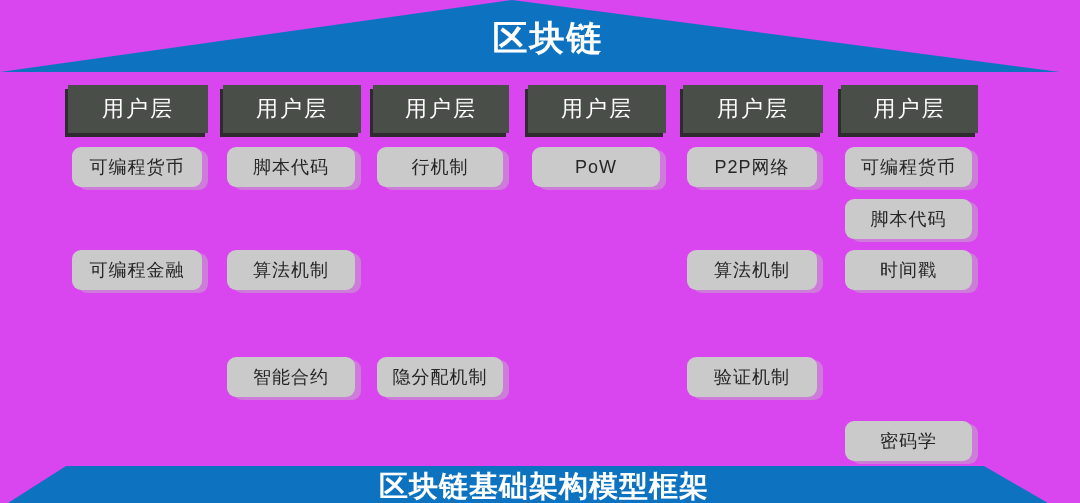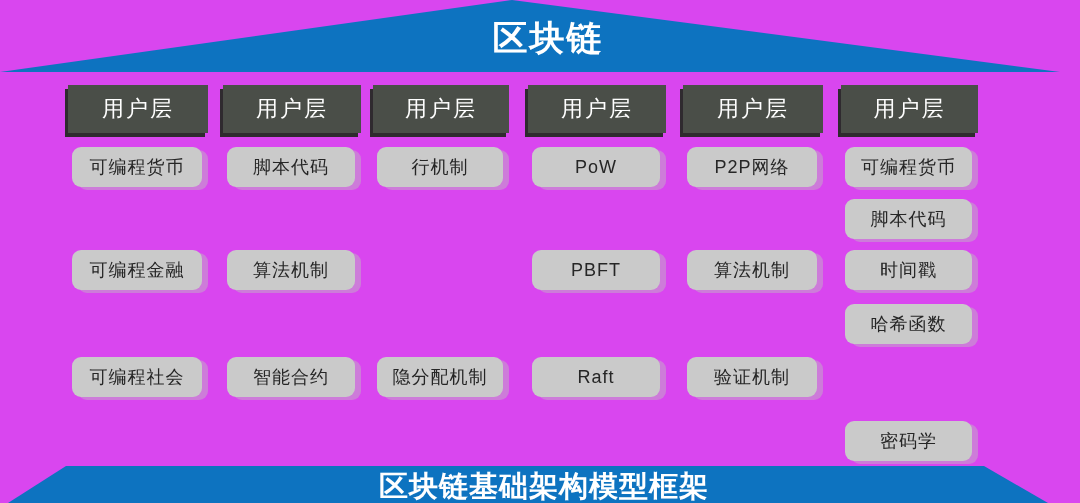"PBFT" div.cell { html: <div>PBFT</div> -> none }
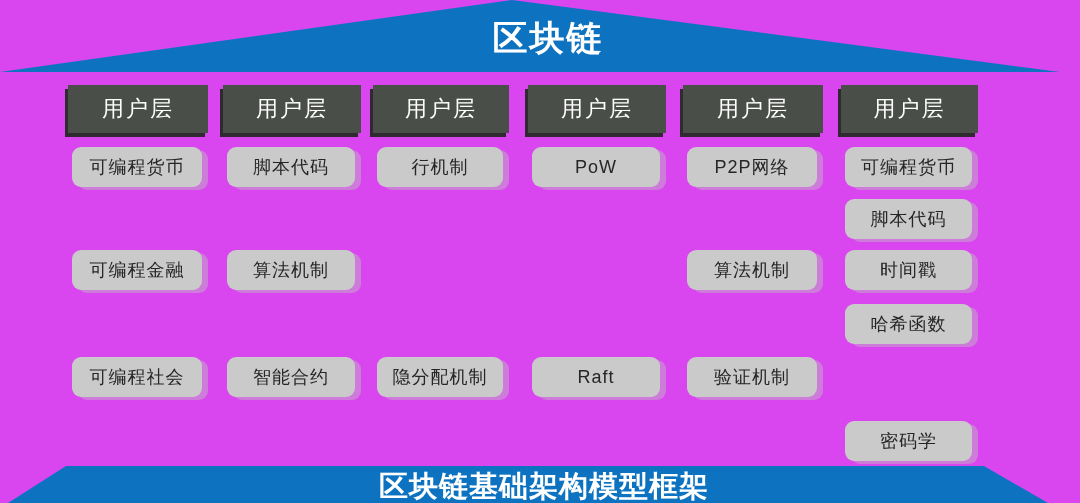"哈希函数" div.cell { html: <div>哈希函数</div> -> none }
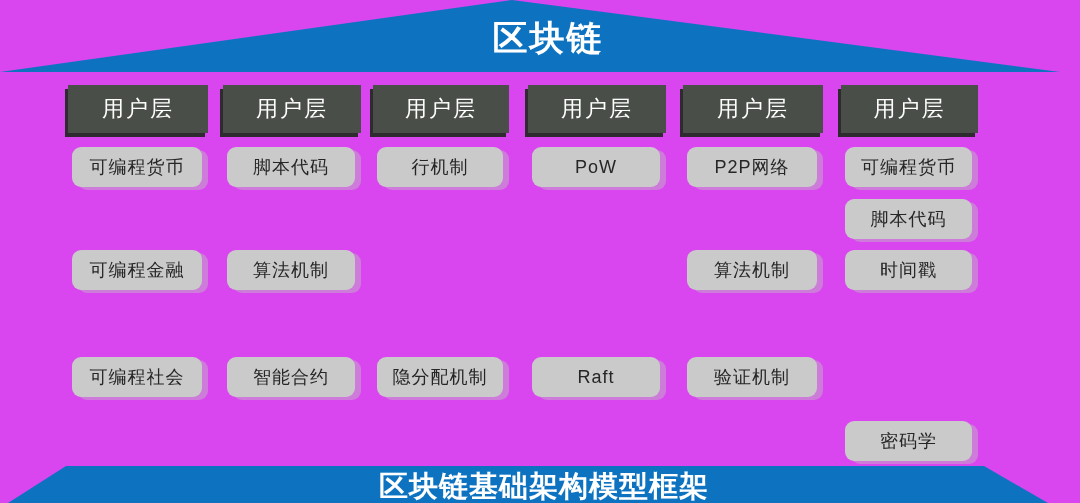"可编程社会" div.cell { html: <div>可编程社会</div> -> none }
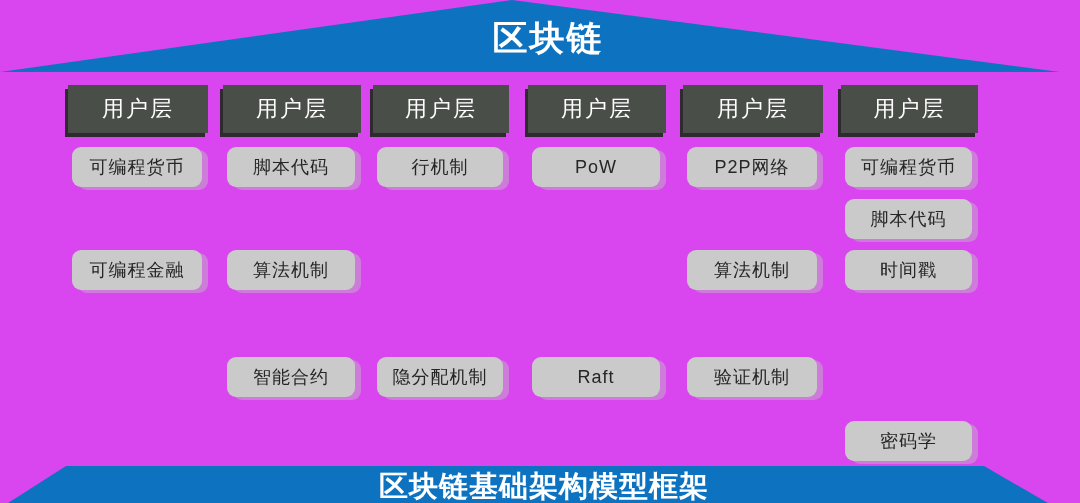"Raft" div.cell { html: <div>Raft</div> -> none }
